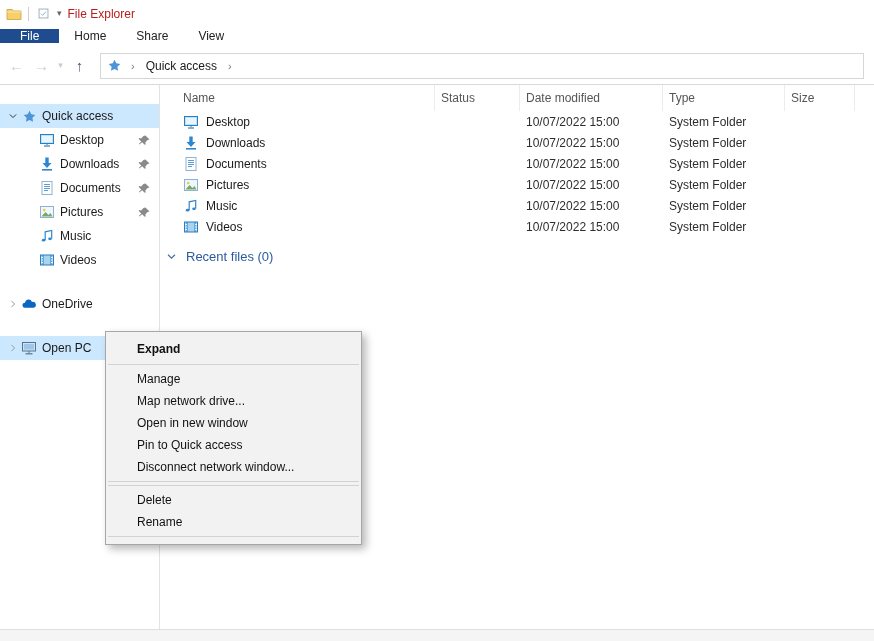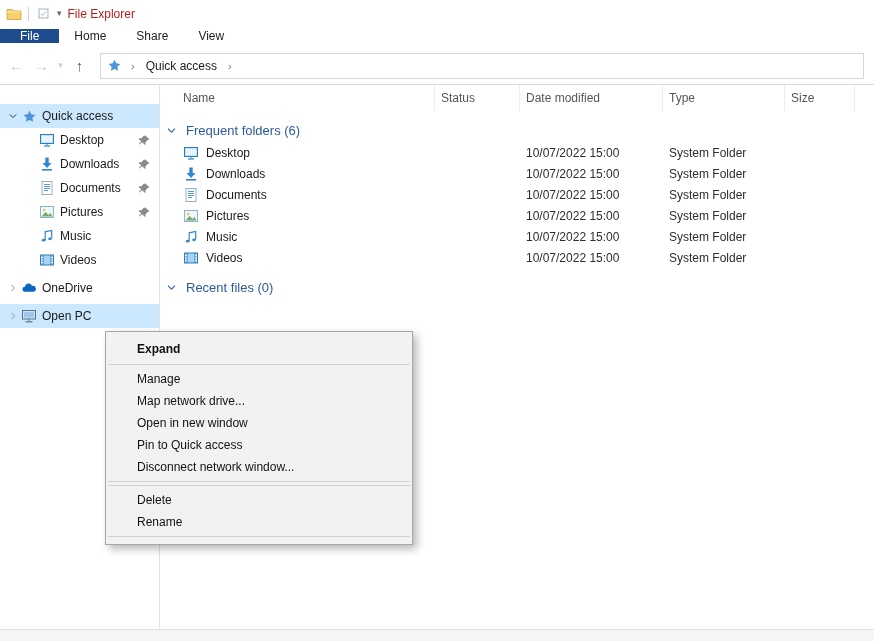"Frequent folders (6)" div.group-header { html: <div> <span> <svg> <path></path> </svg> </span> <span>Frequent folders (6)</span> </div> -> none }
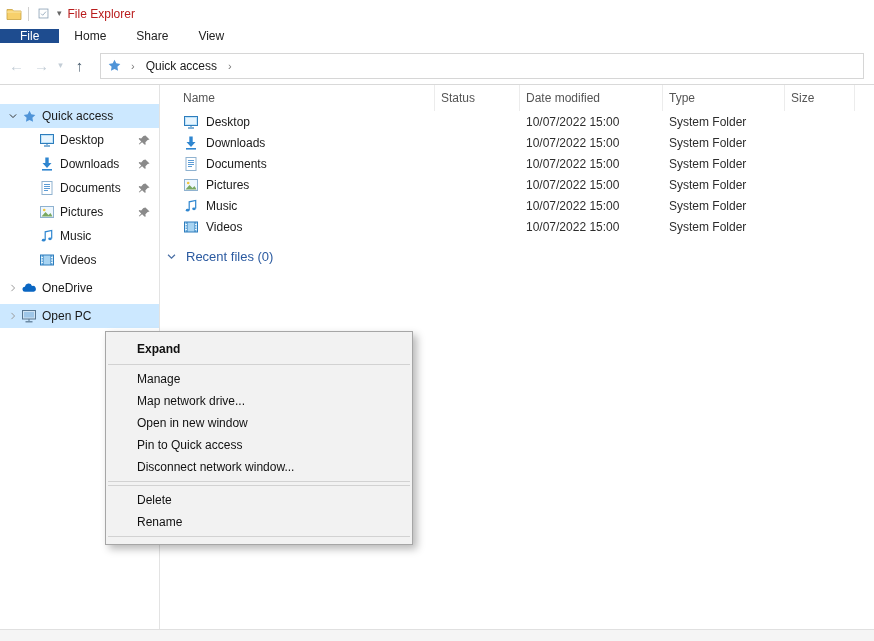"OneDrive" .side-item.gap { margin-top: 4px -> 20px }
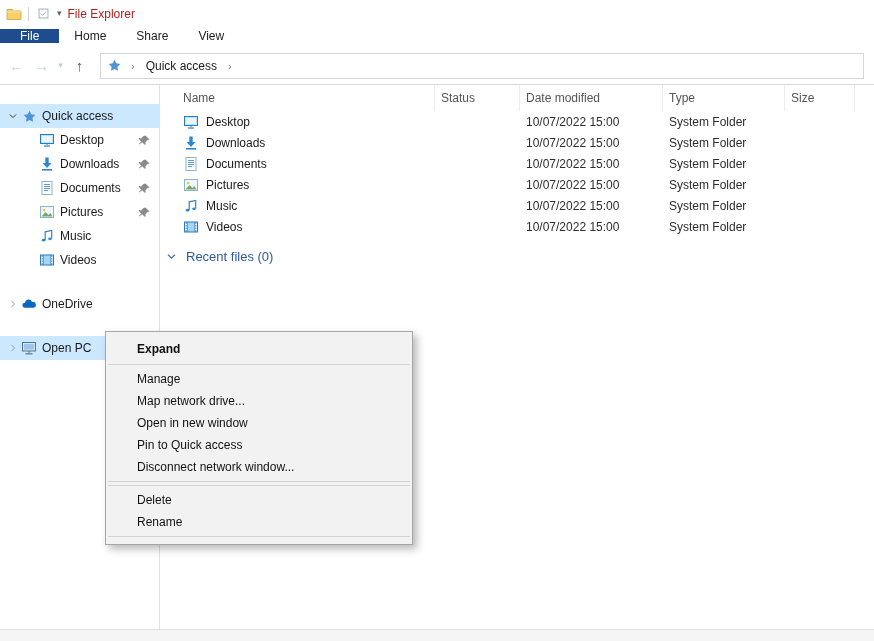"Expand" .ctx { width: 308px -> 257px }
